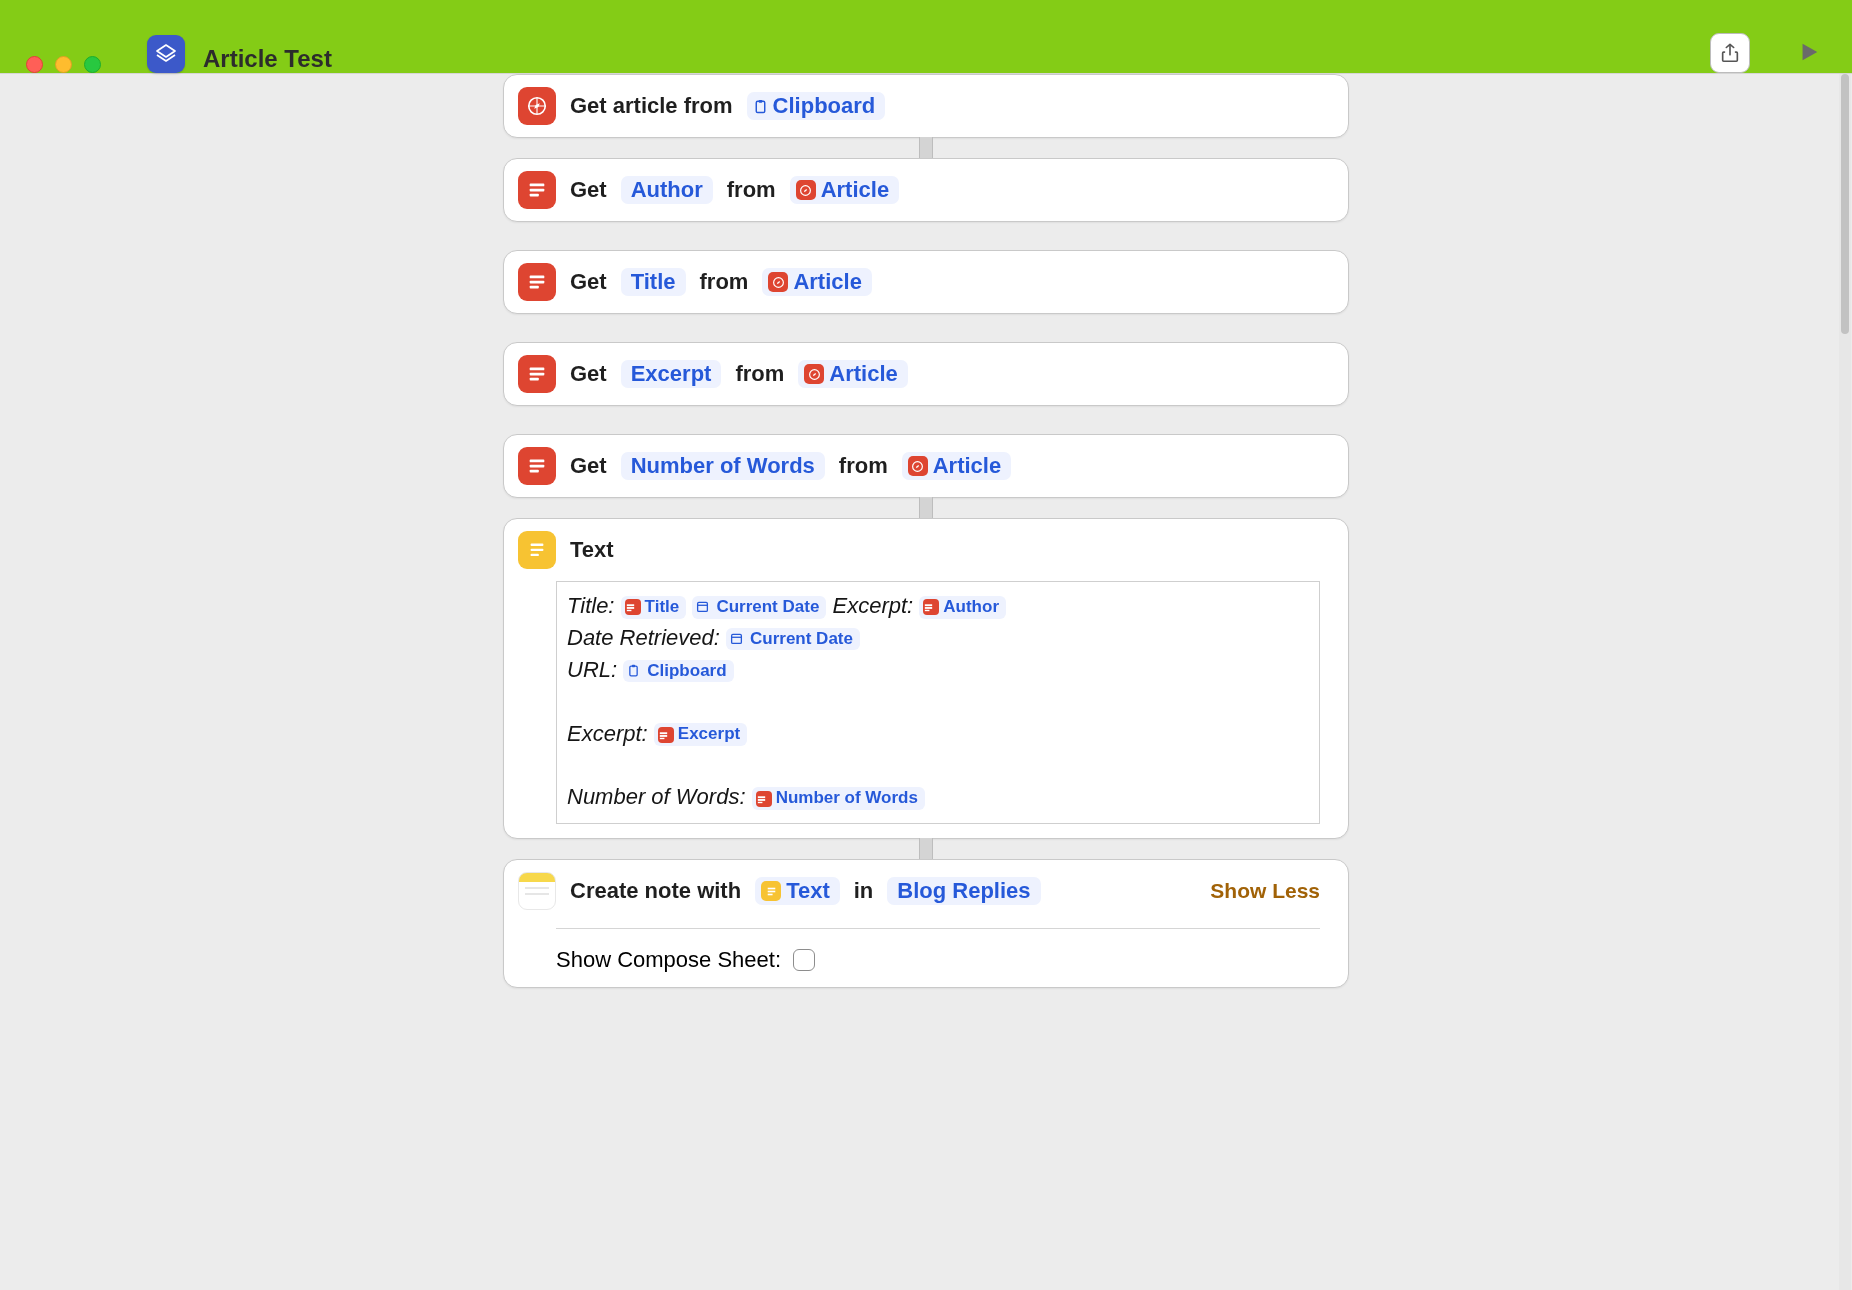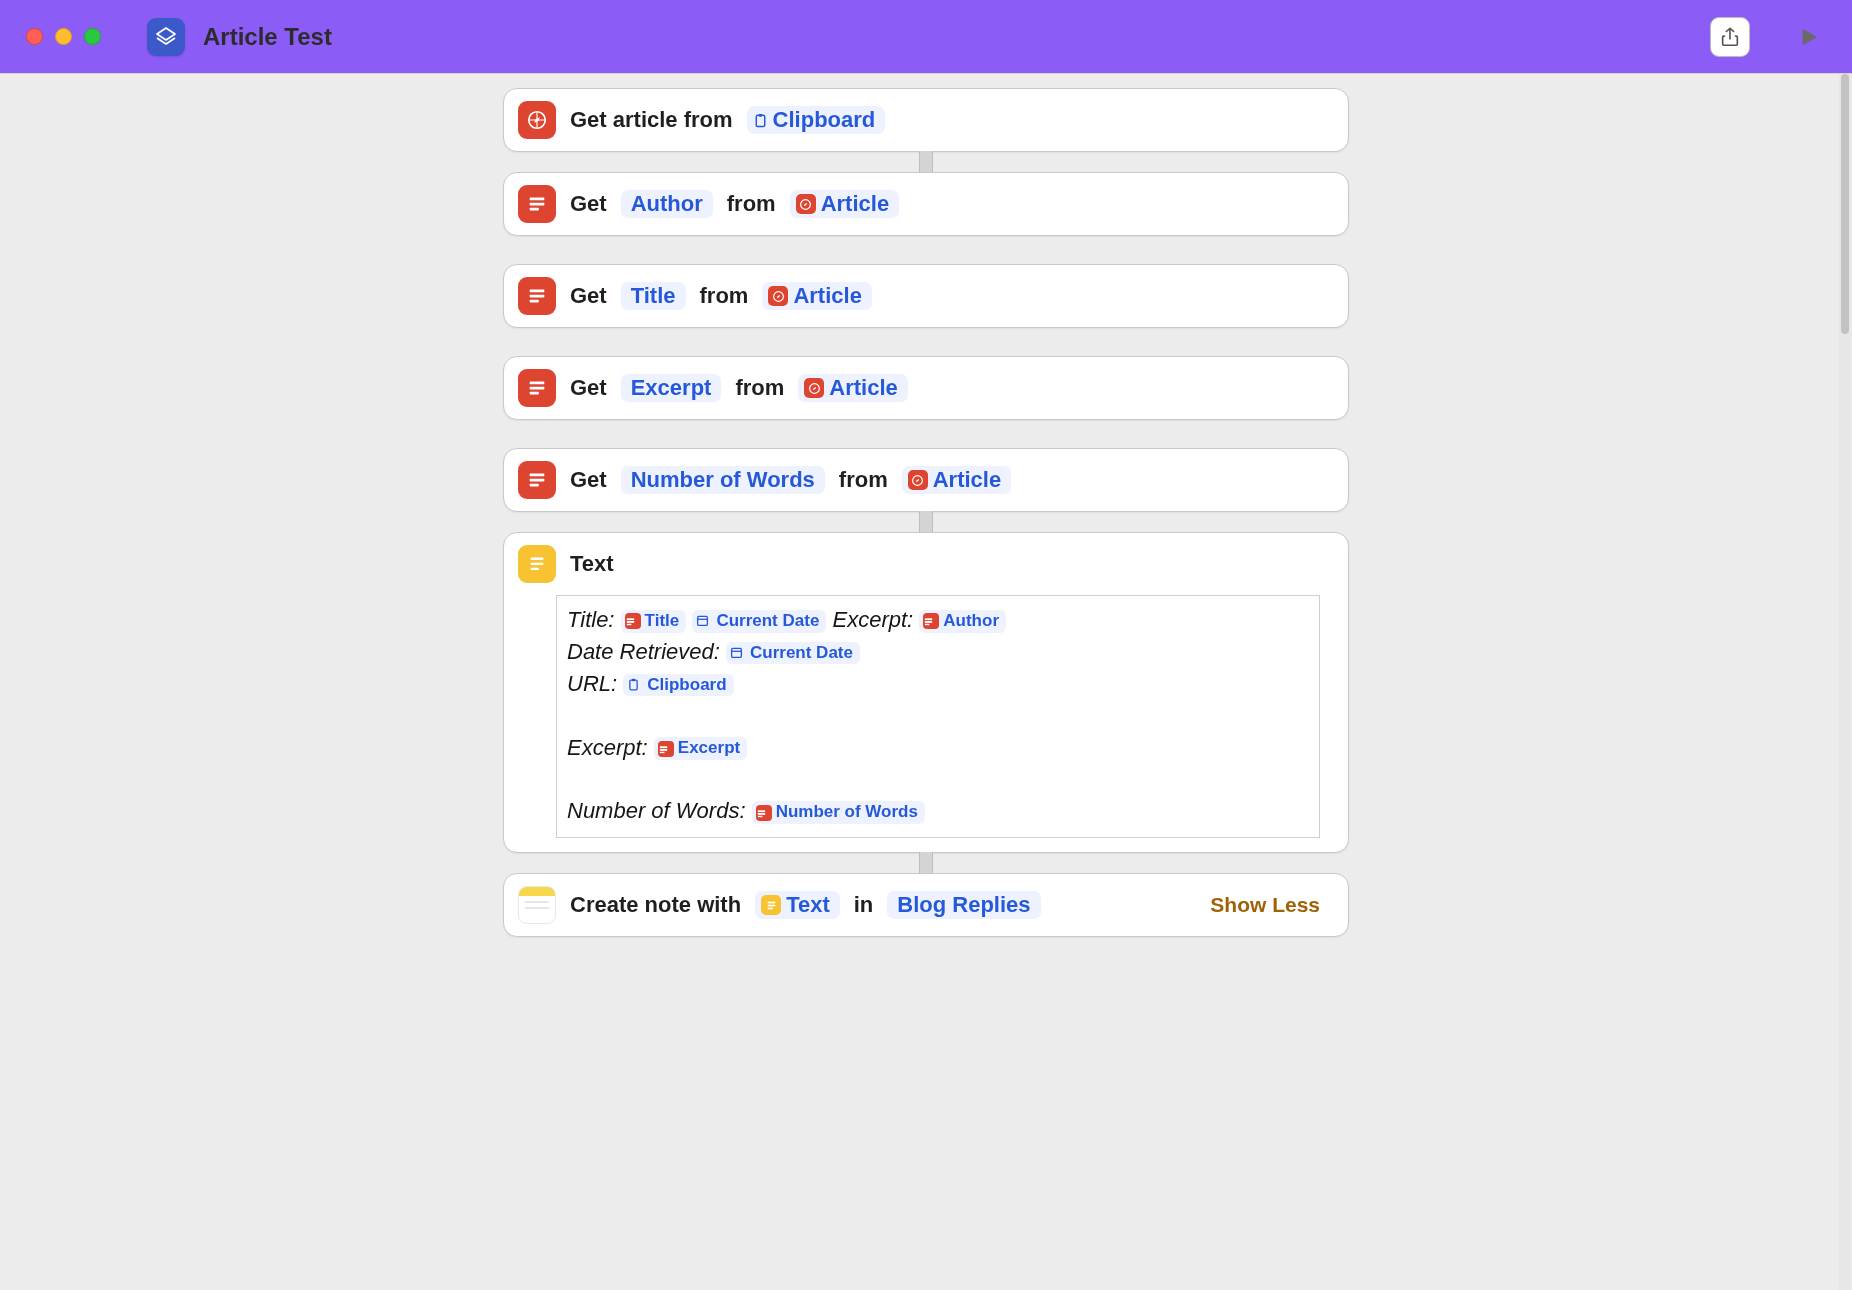"Article Test" .titlebar { align-items: center -> flex-end; background: #8b5cf6 -> #84cc16 }
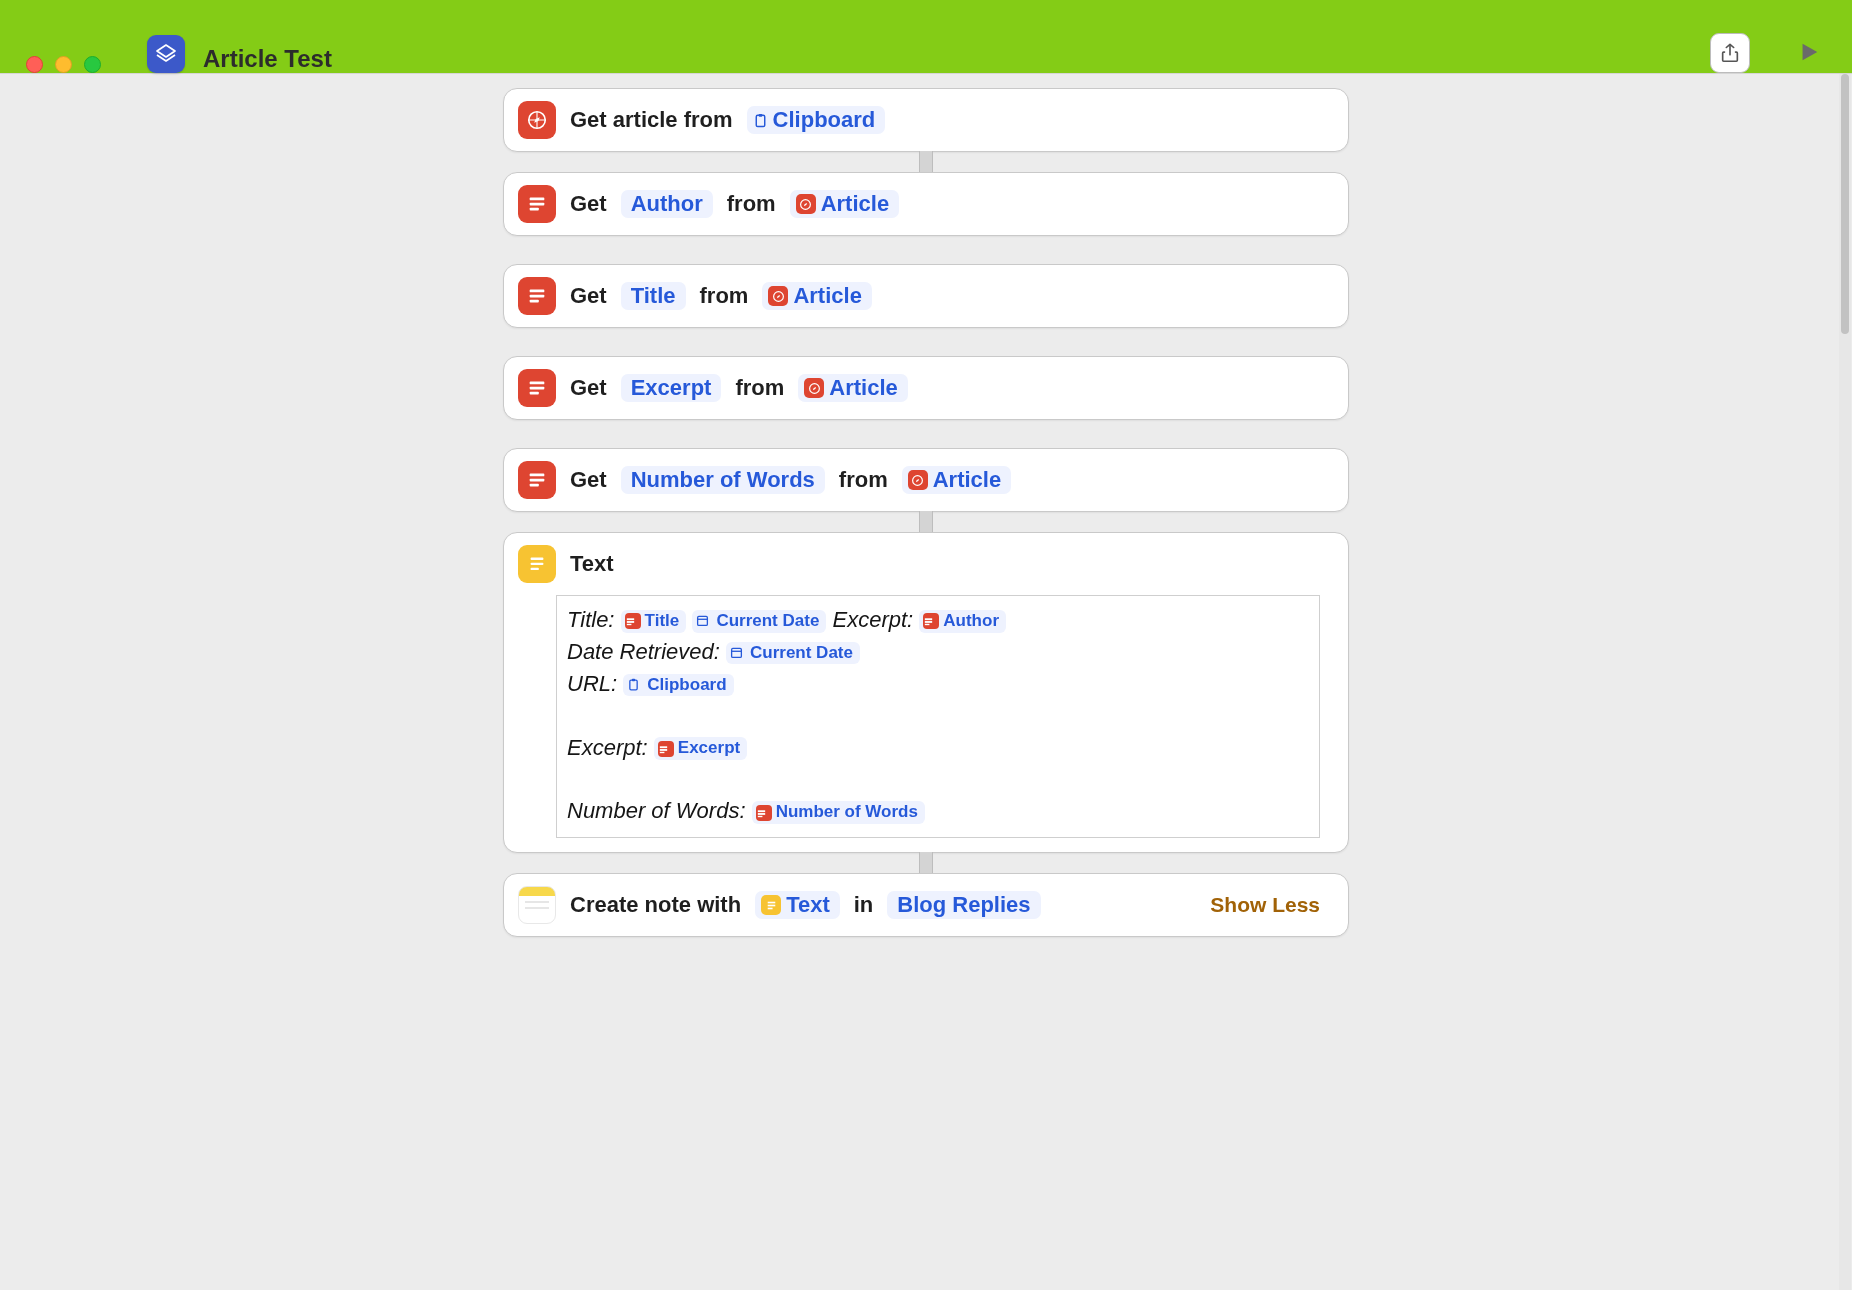"Get article from" .canvas { padding-top: 14px -> none }
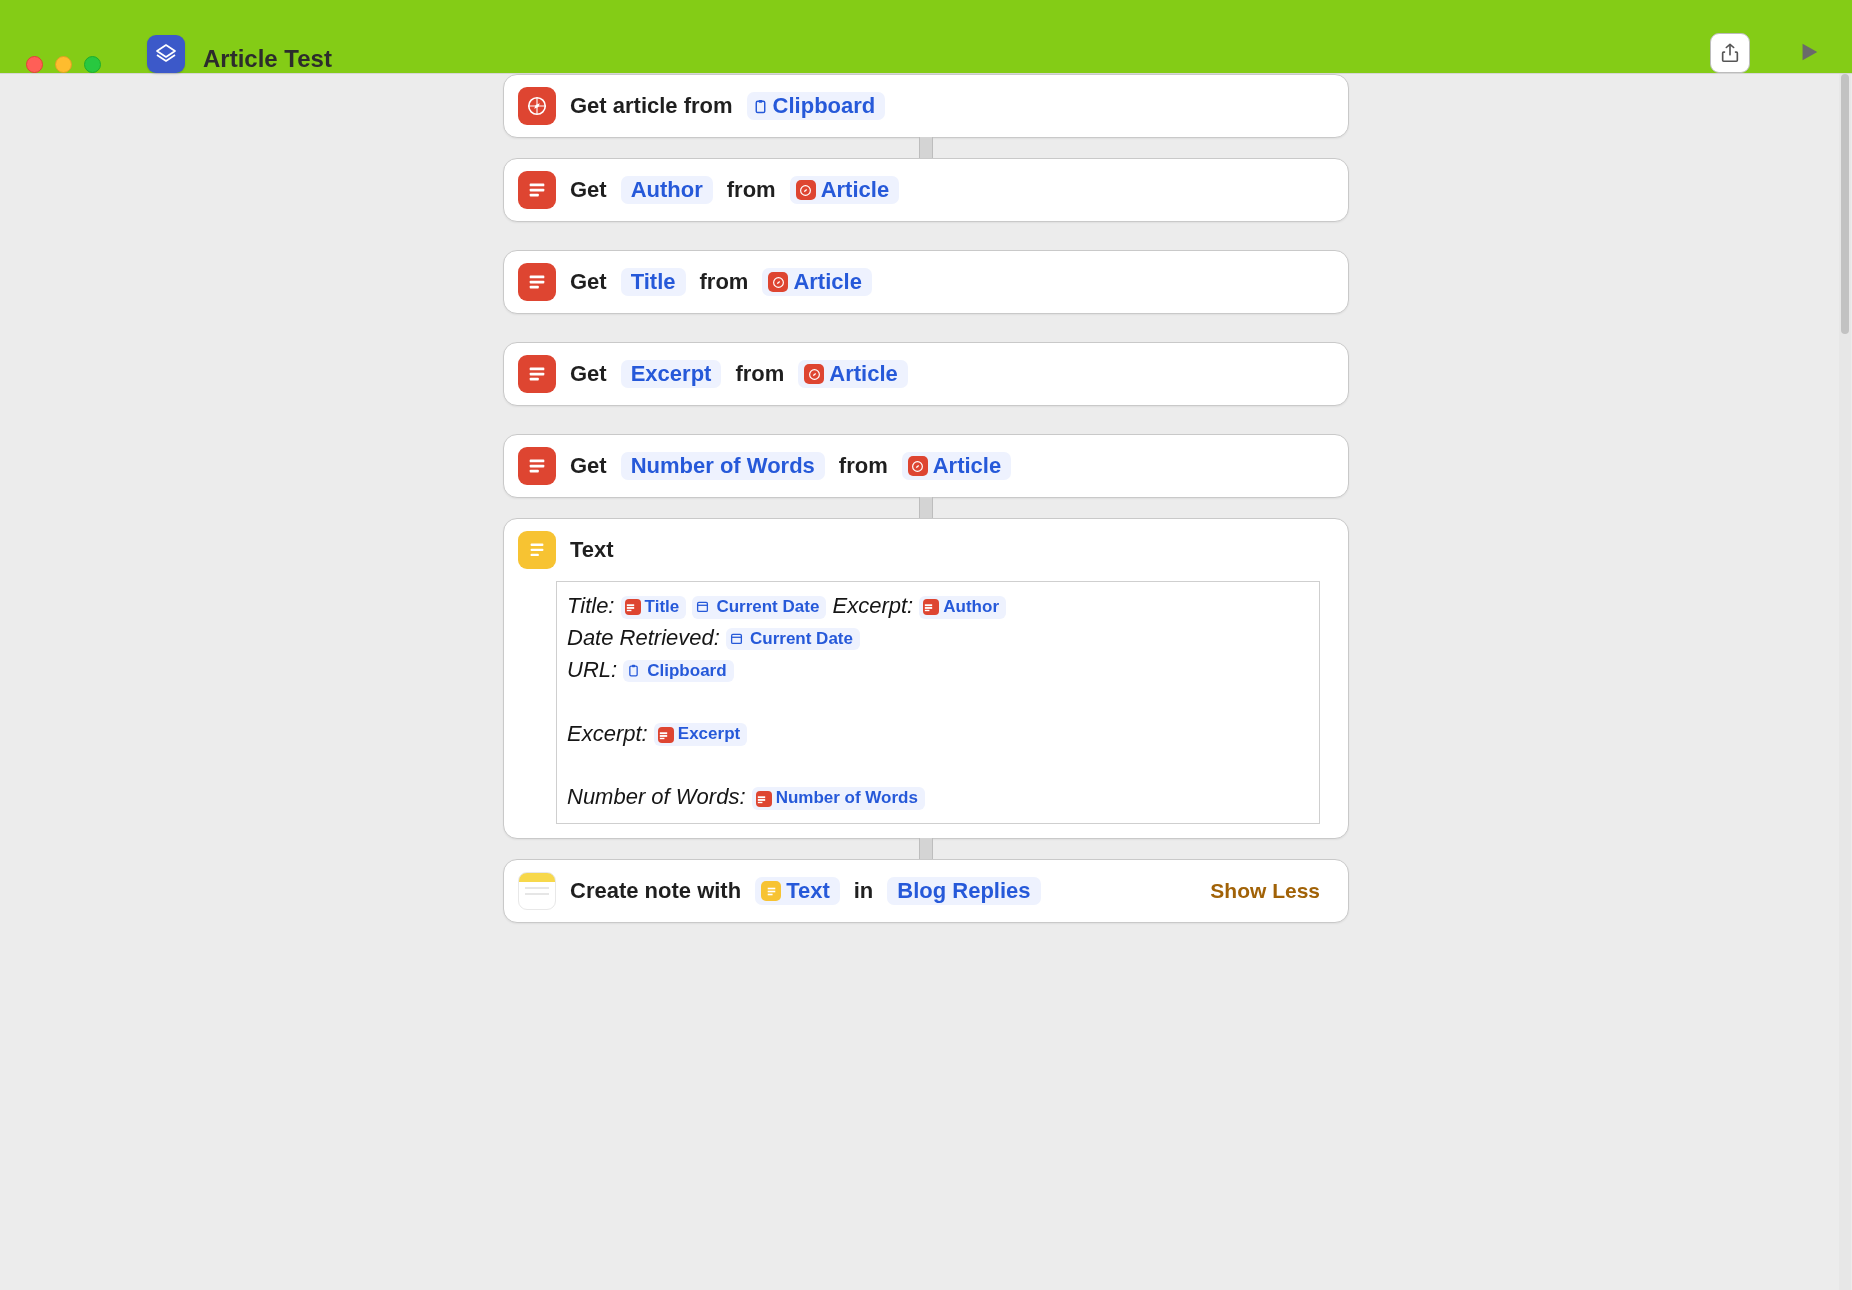"Show Compose Sheet:" div.notes-body { html: none -> <div> <hr> <div> <span>Show Compose Sheet:</span> <span></span> </div> </div> }
